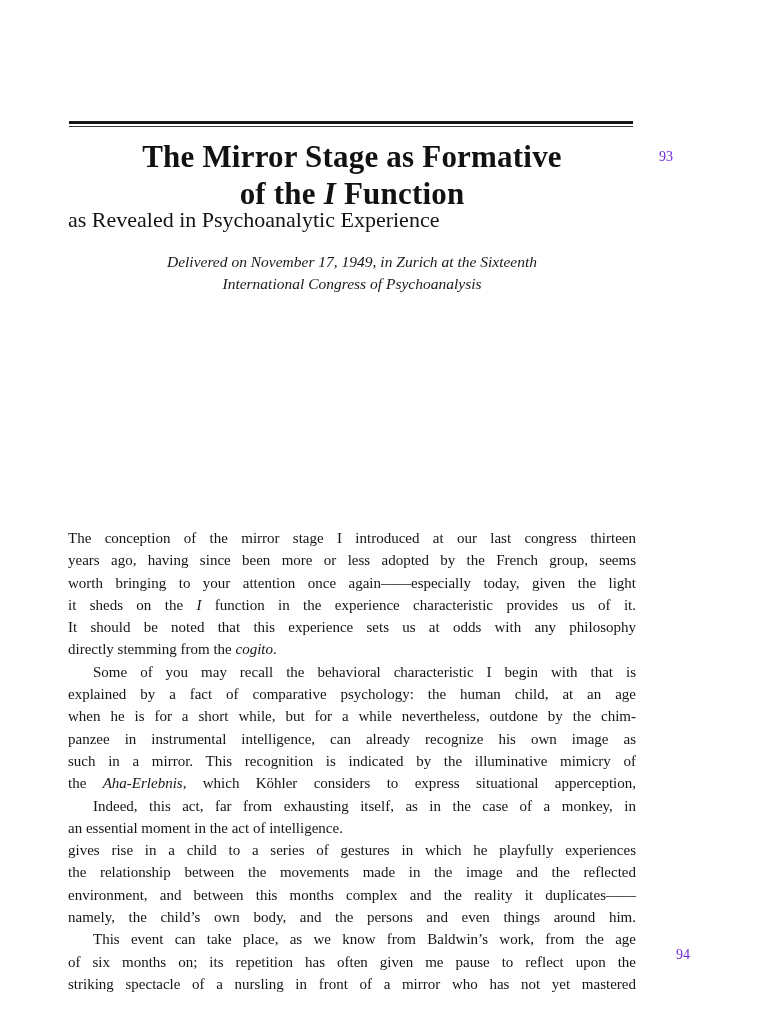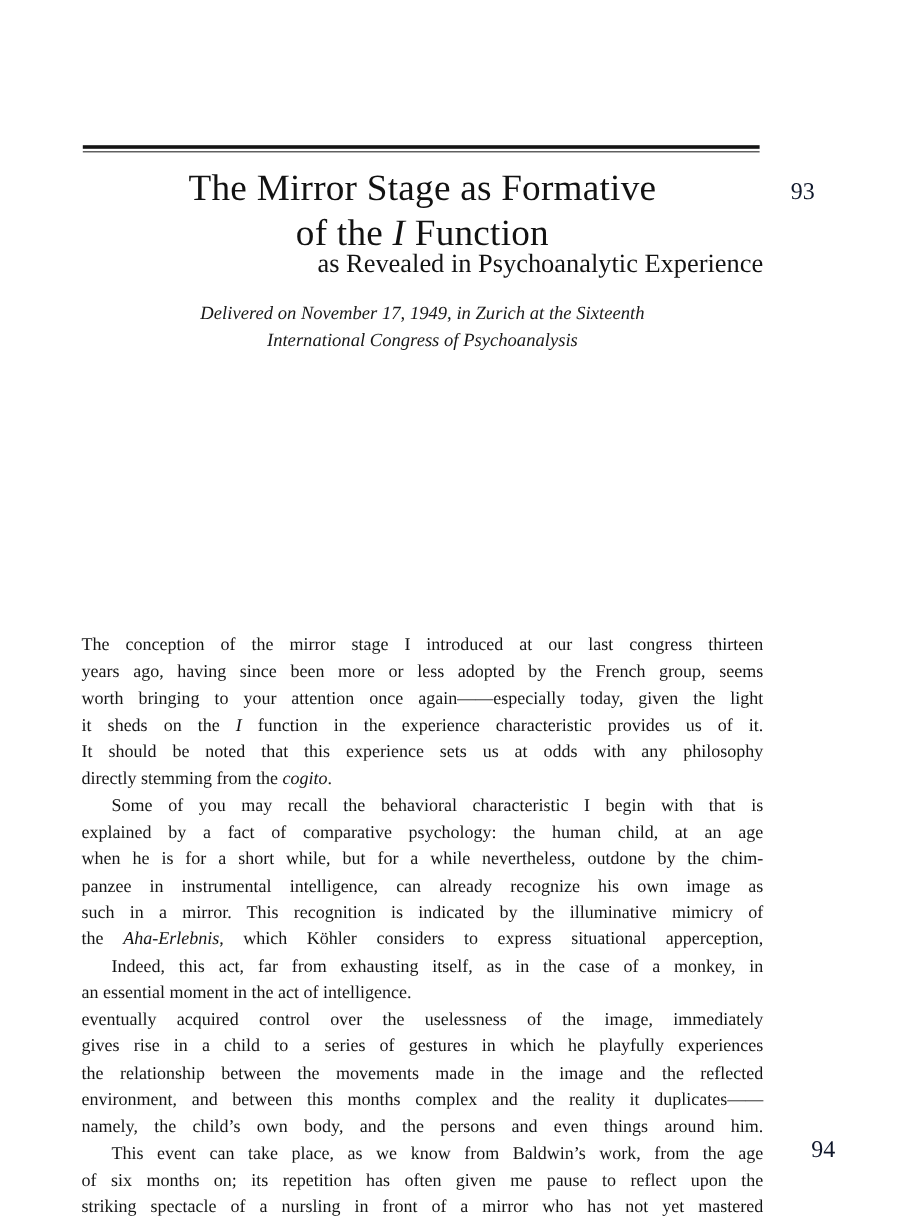"The Mirror Stage as Formative" .title { font-weight: normal -> bold }
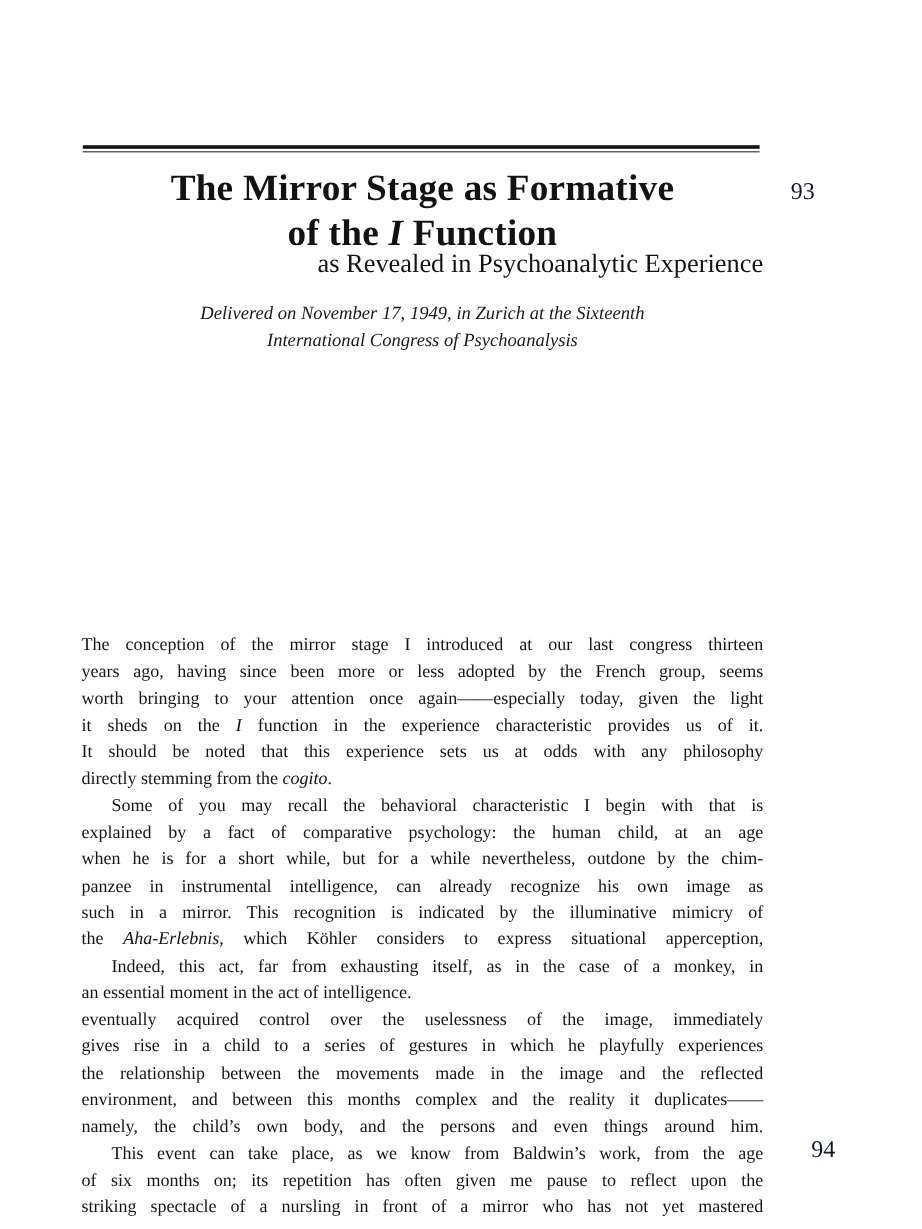"93" .folio { color: #0f172a -> #6d28d9; font-size: 20px -> 14px }
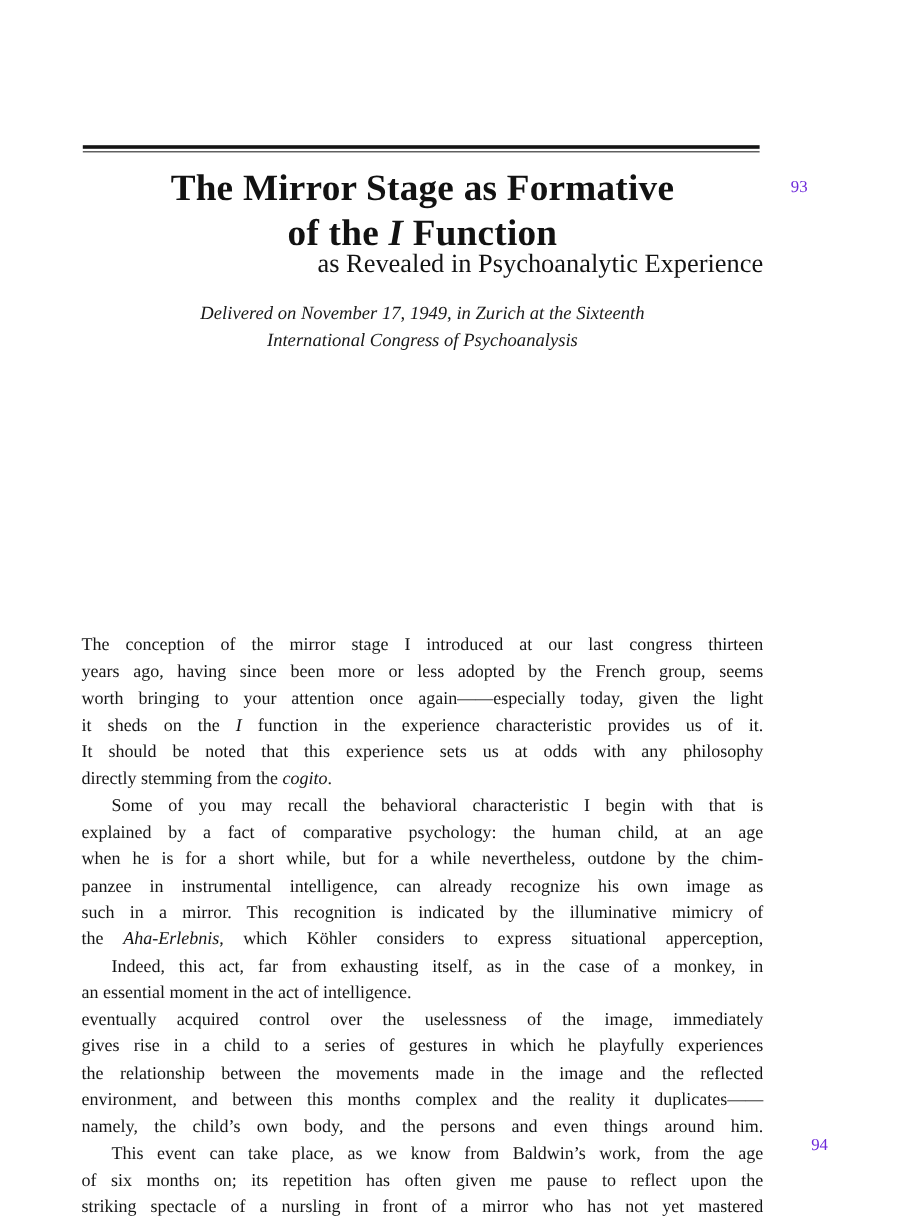"as Revealed in Psychoanalytic Experience" .subtitle { text-align: right -> left }
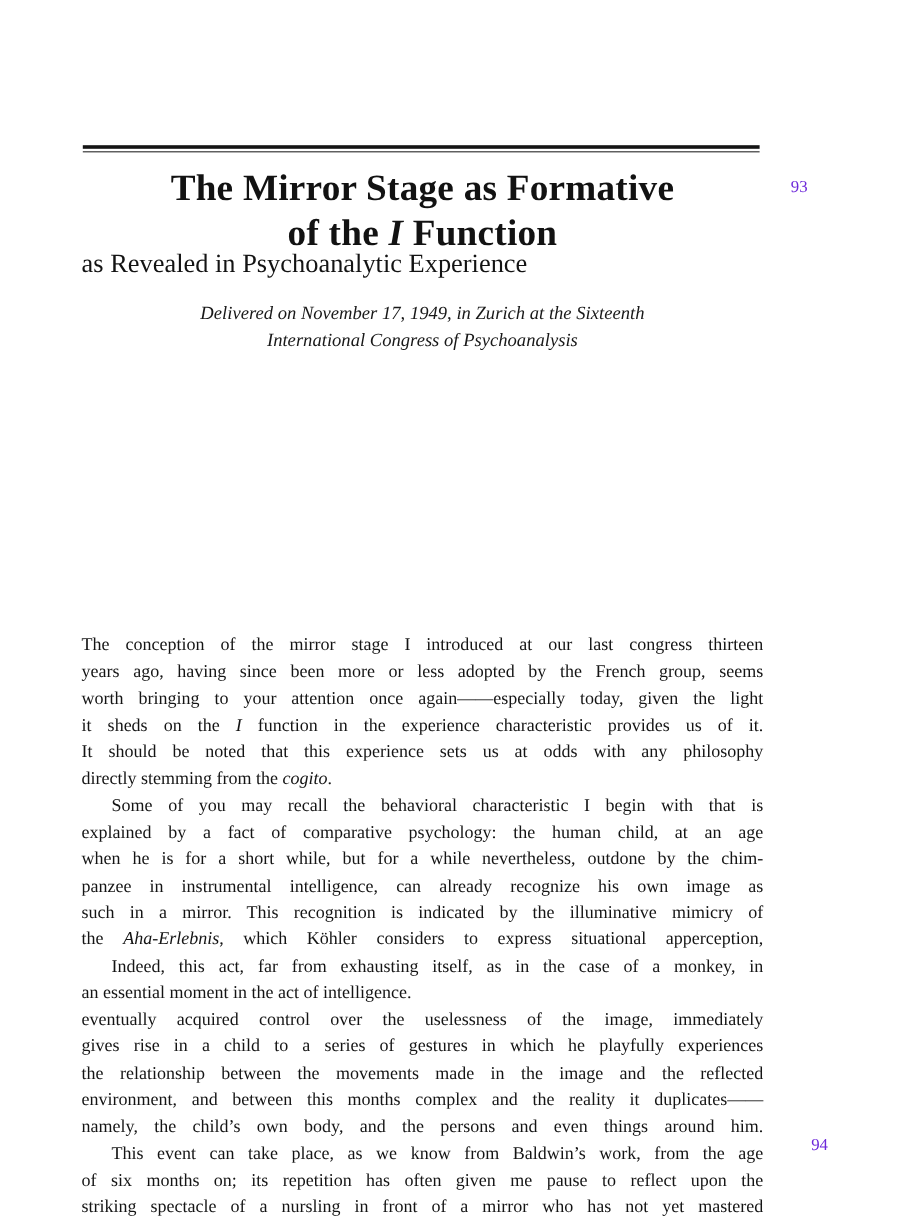"eventually acquired control over the" div.line { html: <div><span>eventually acquired control over the uselessness of the image, immediately</span></div> -> none }
